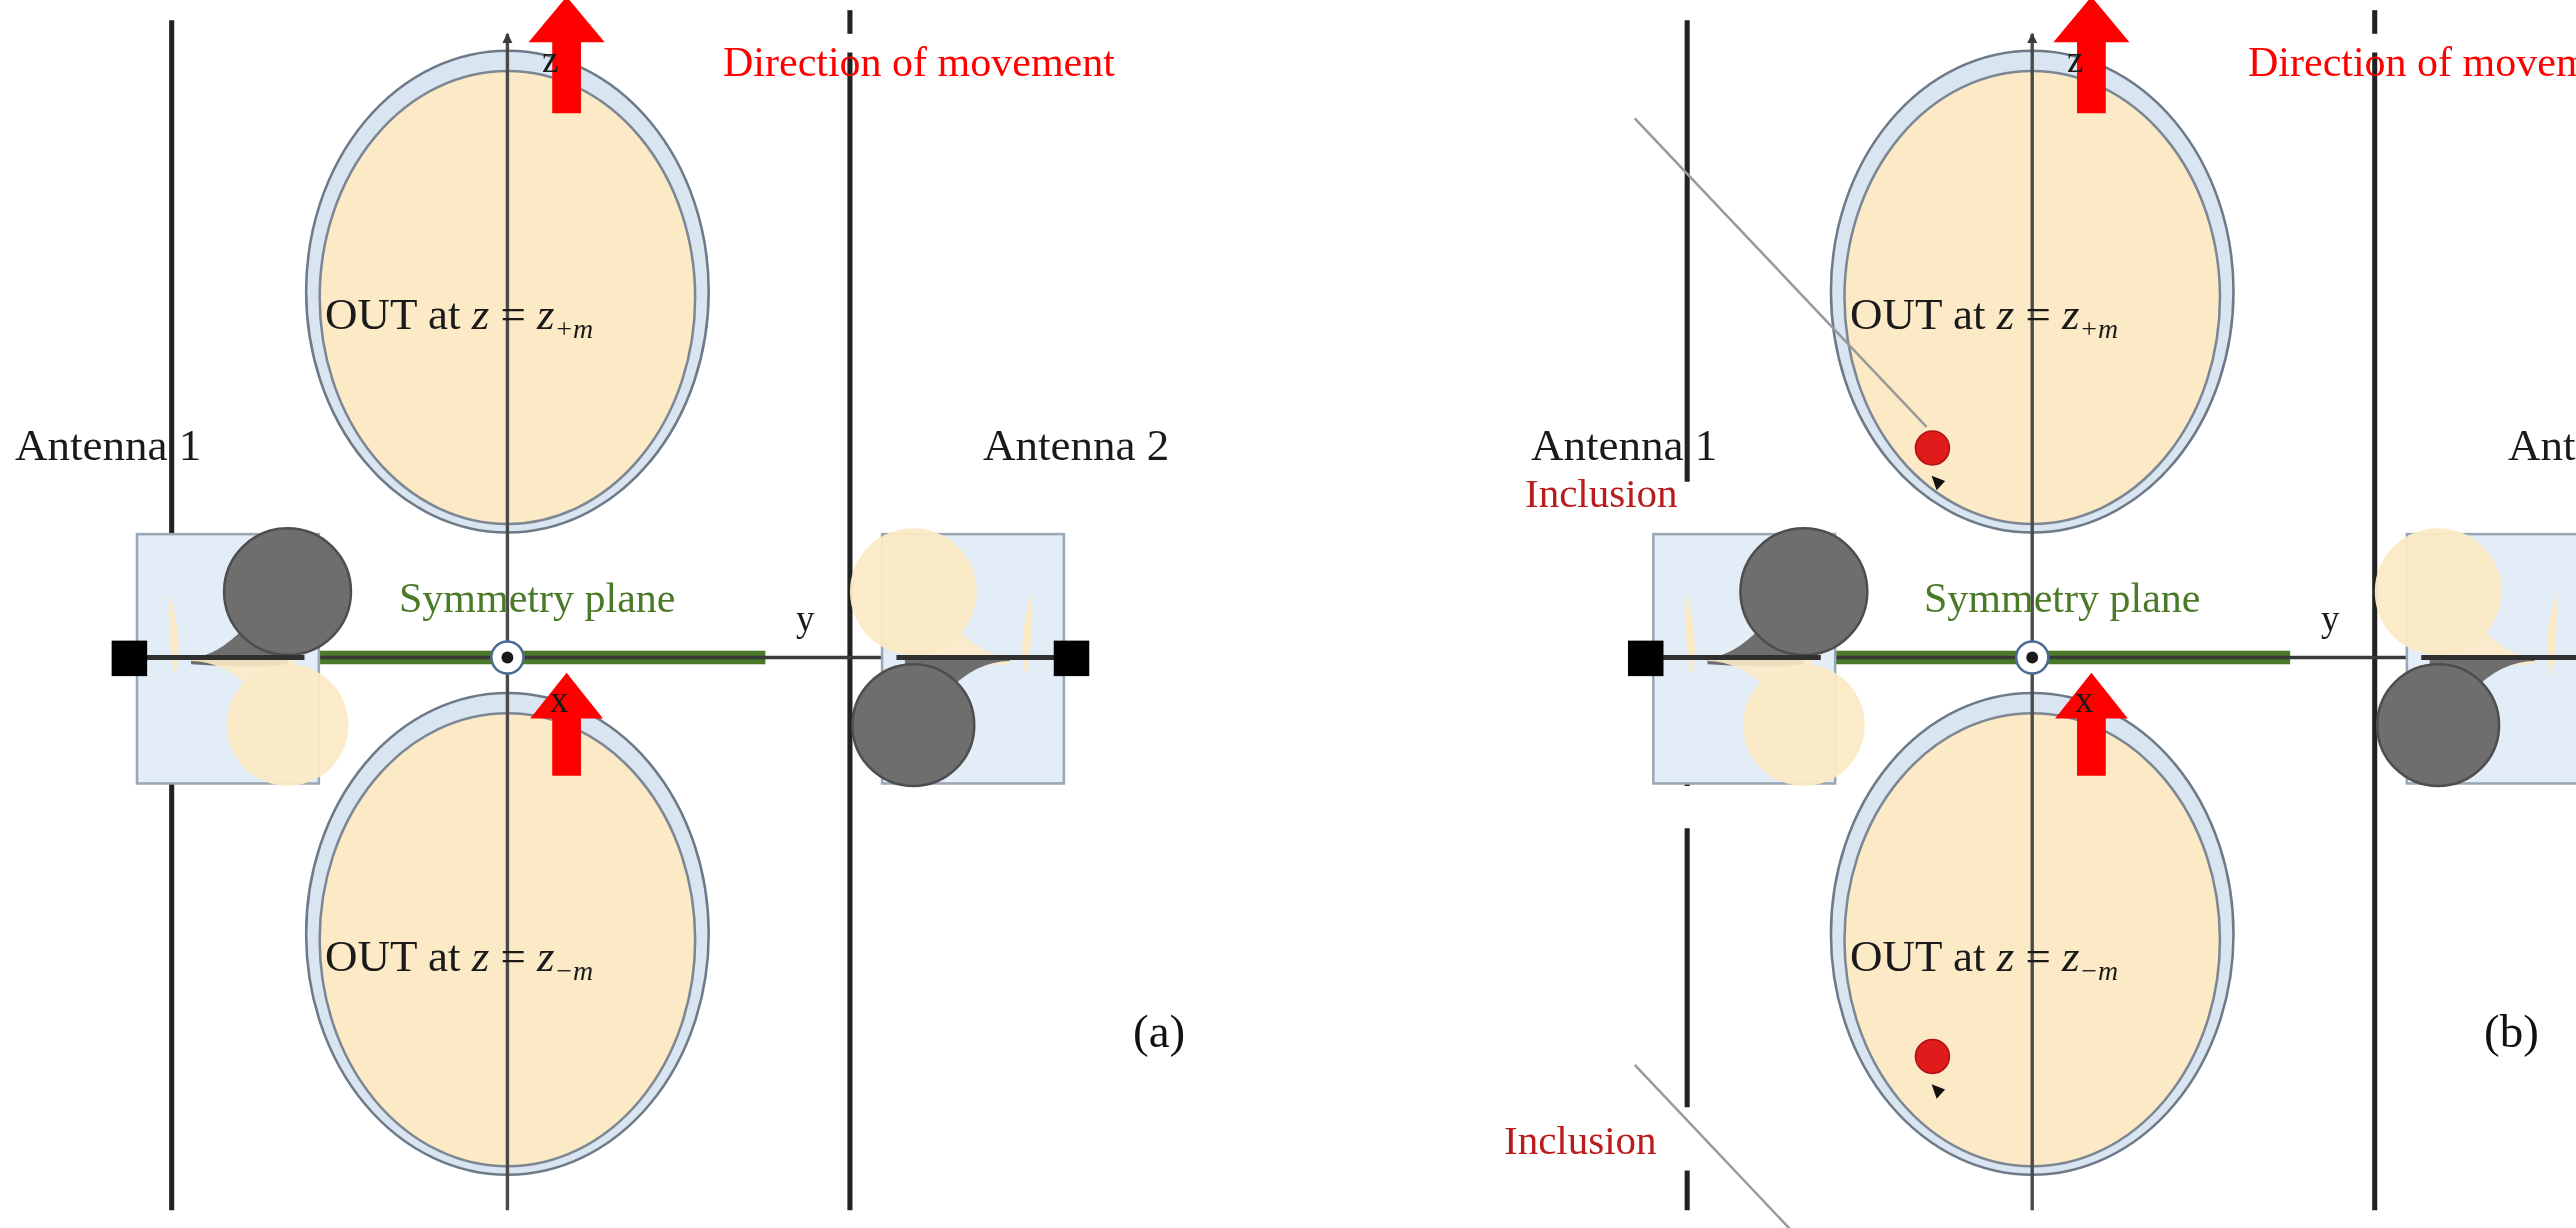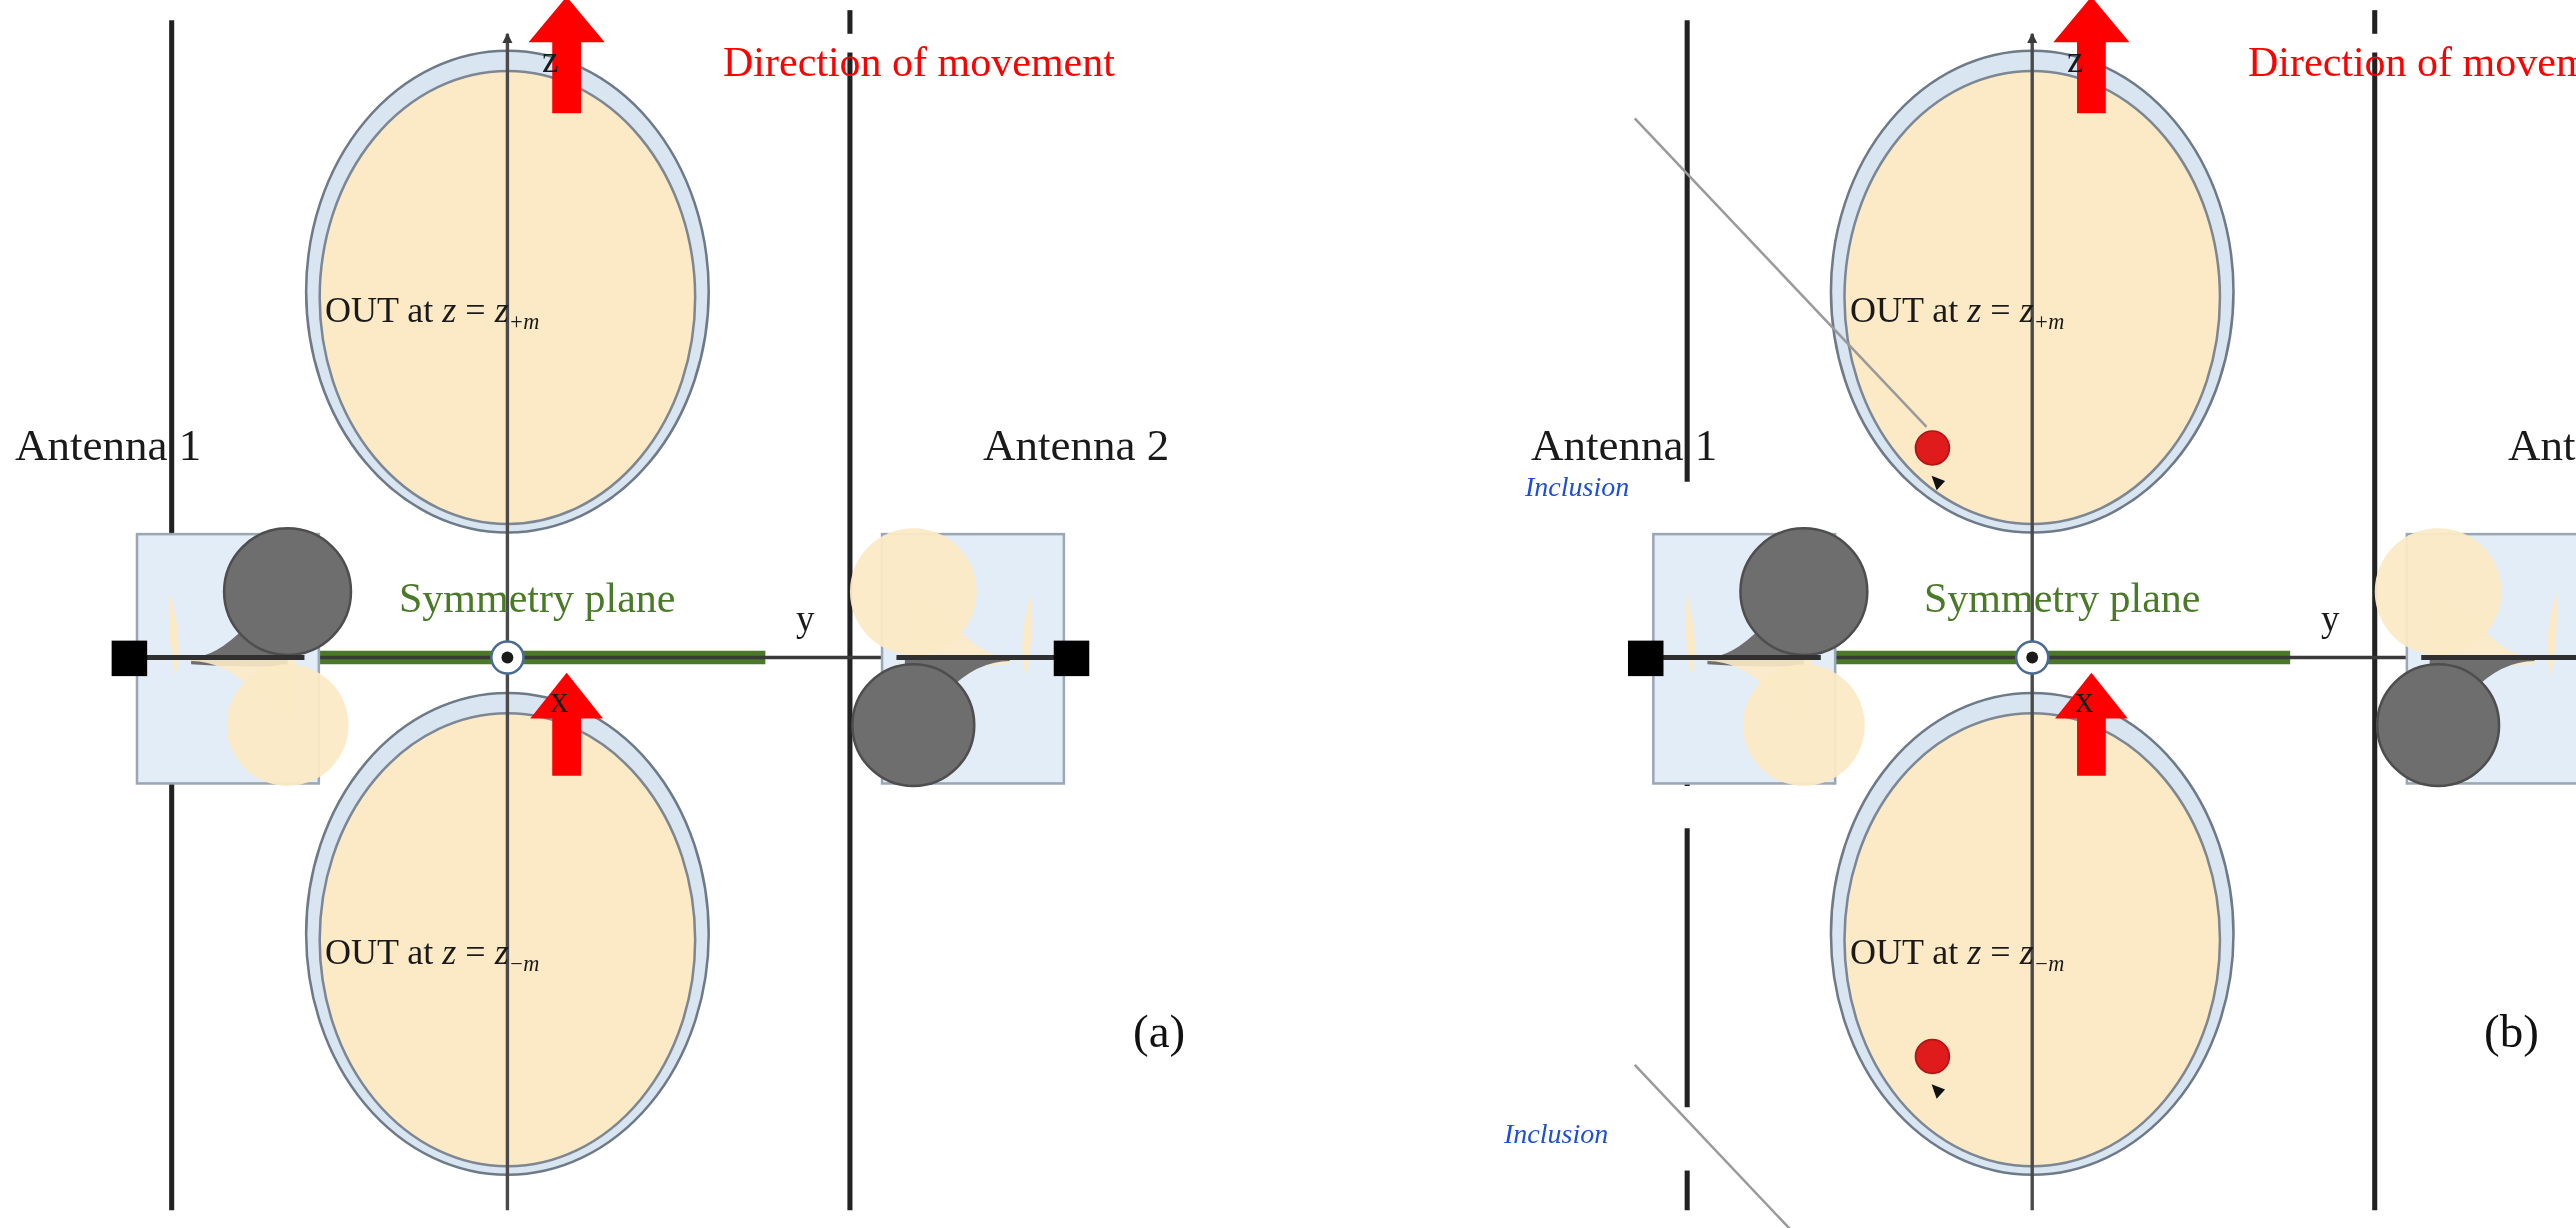"OUT at z = z+m" .lbl-out { font-size: 36px -> 45px }
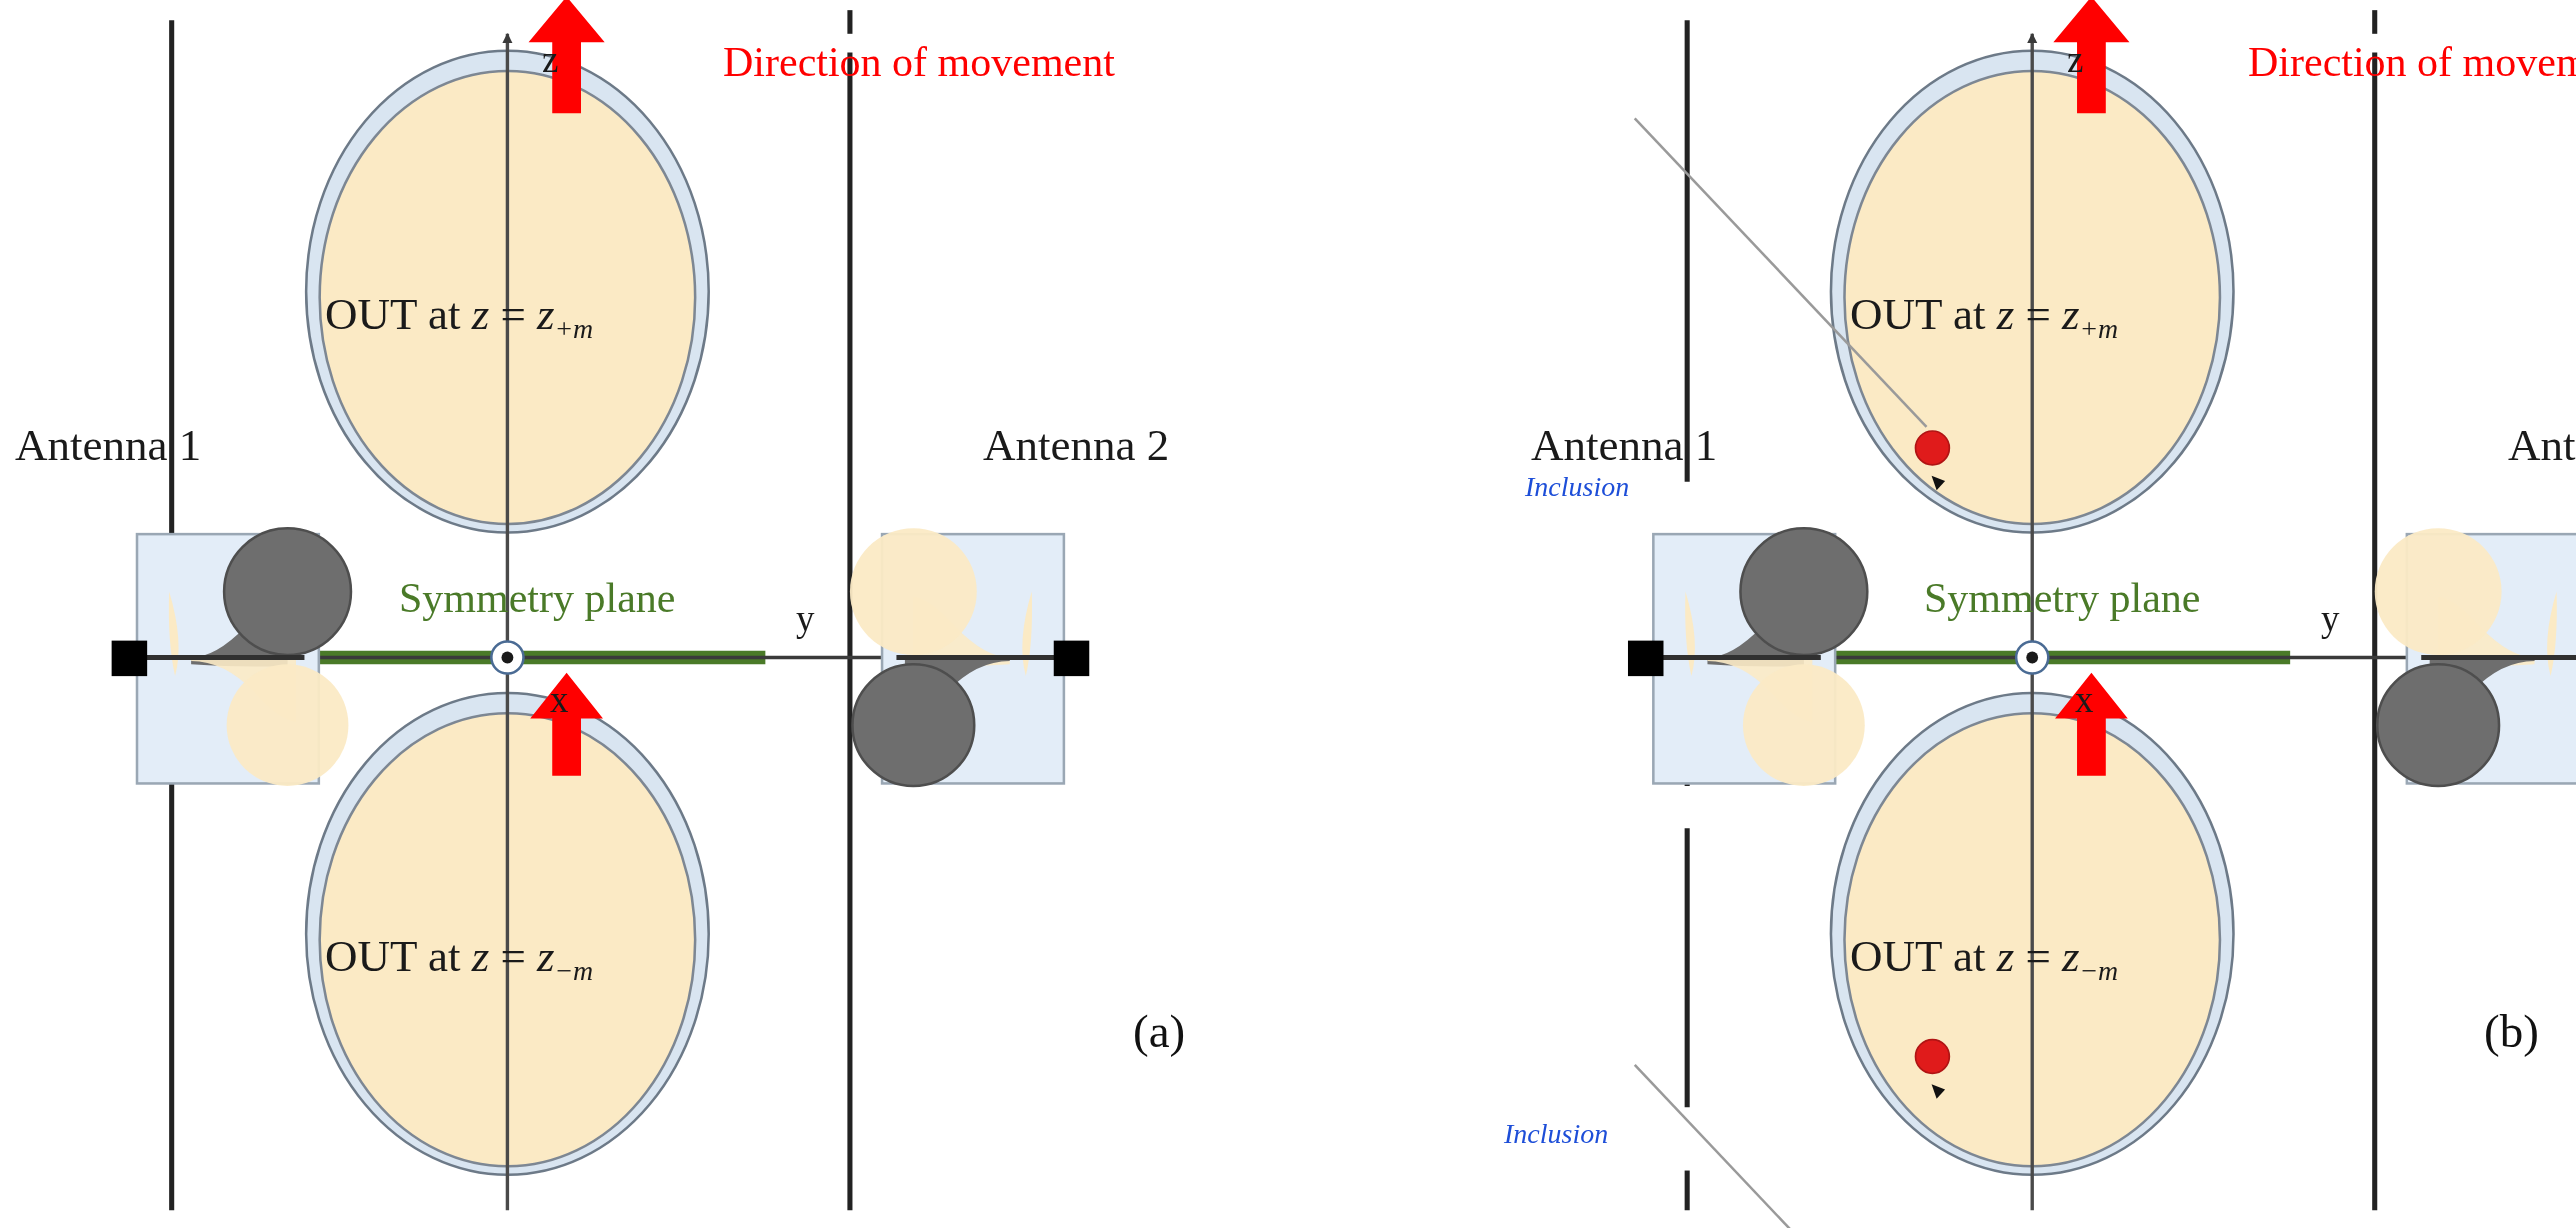"Inclusion" .lbl-inclusion { color: #1d4ed8 -> #b91c1c; font-size: 28px -> 41px; font-style: italic -> none }
